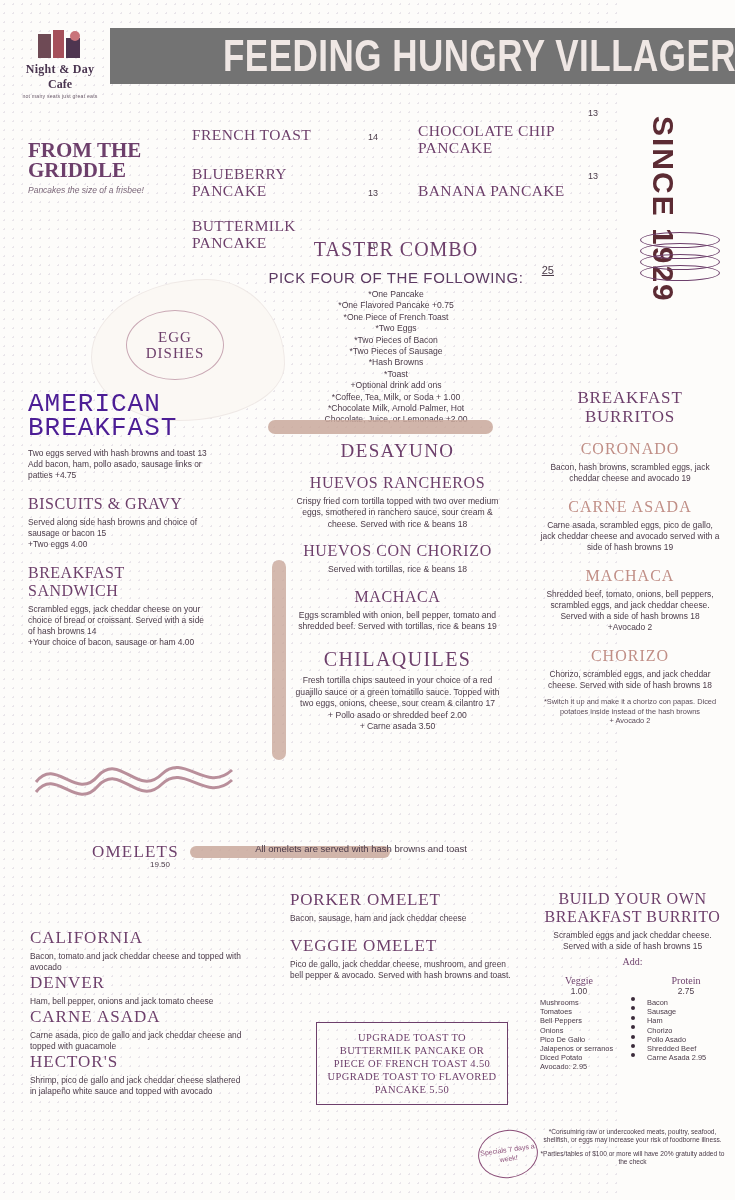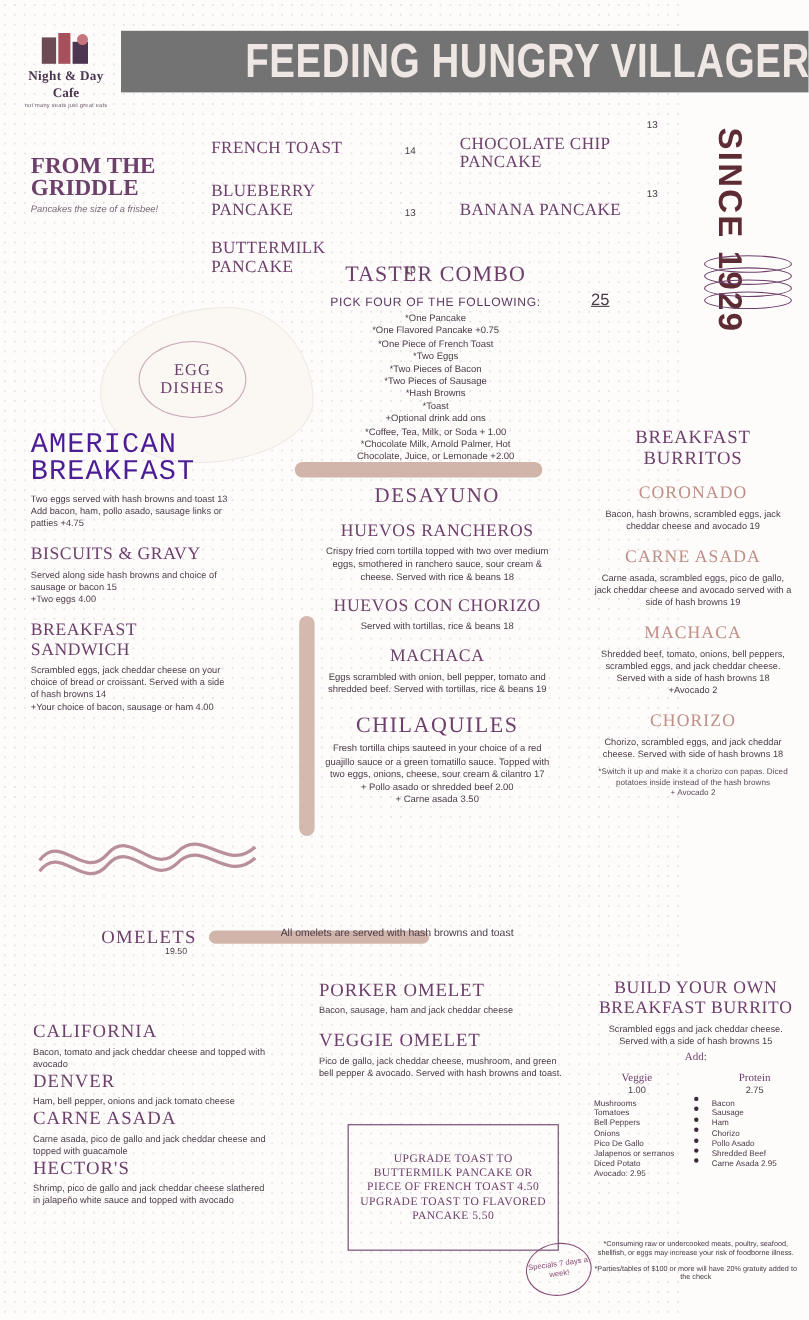"PICK FOUR OF THE FOLLOWING:" .taster .pick { font-size: 11px -> 15px }
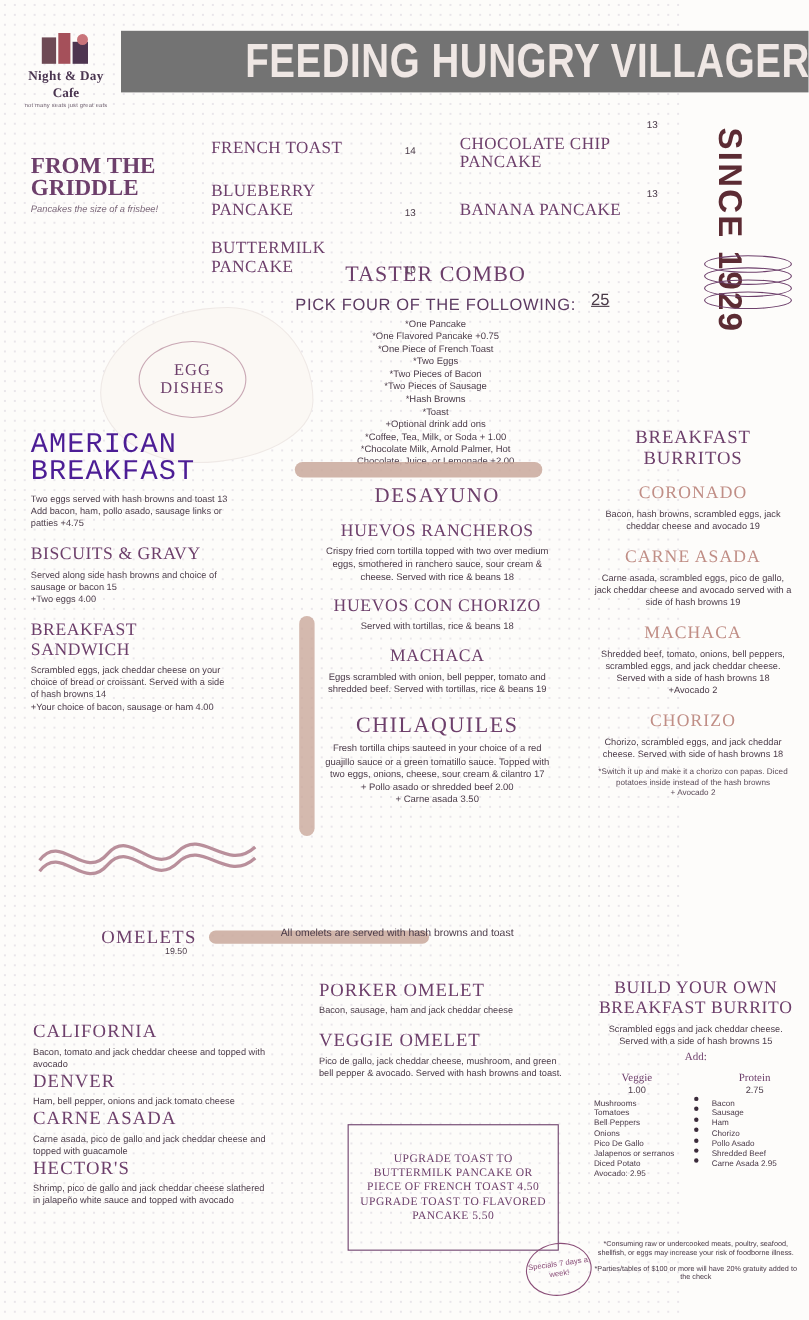"25" .taster .pr { font-size: 15px -> 11px }
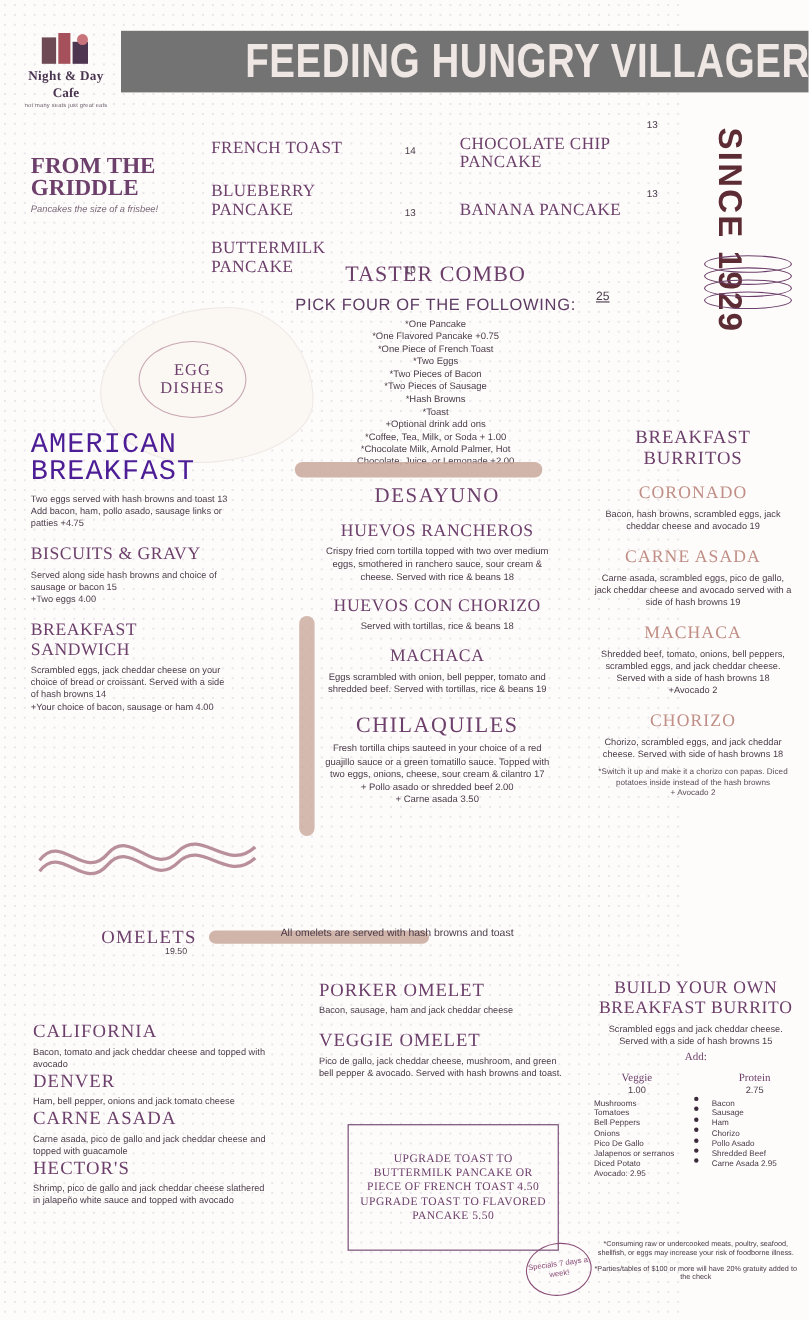"UPGRADE TOAST TO BUTTERMILK PANCAKE" .upgrade { padding: 24px 6px -> 8px 6px }
